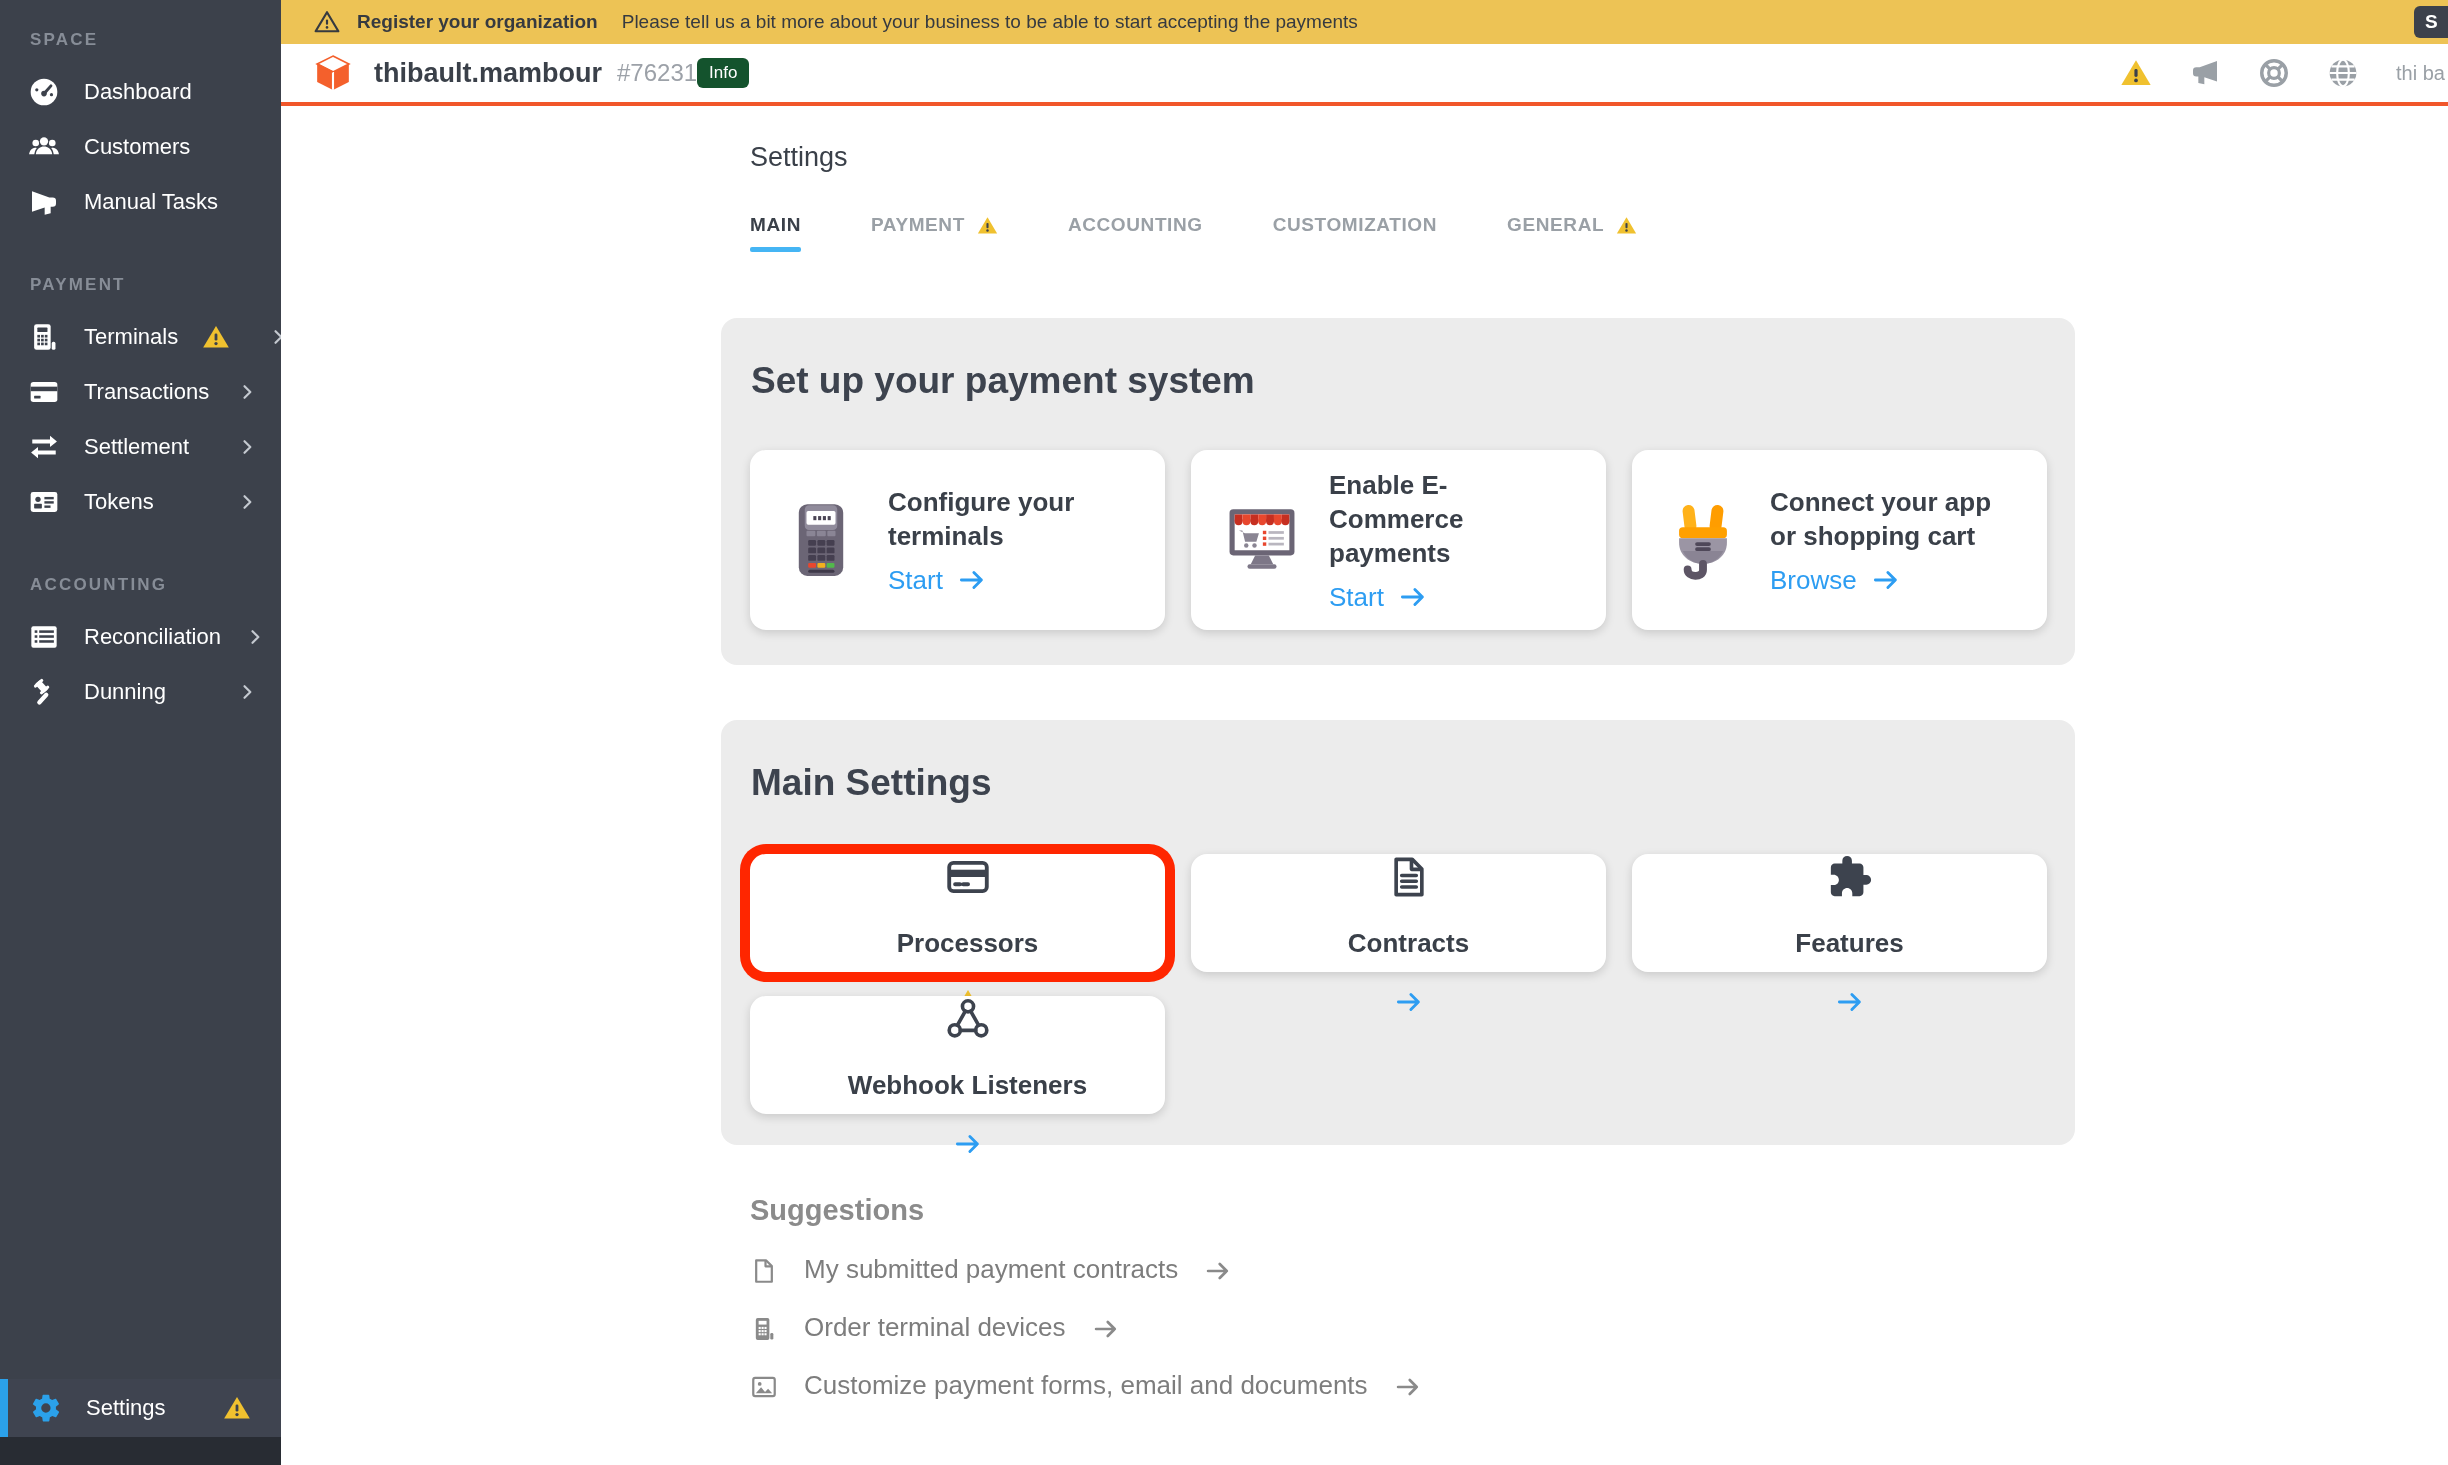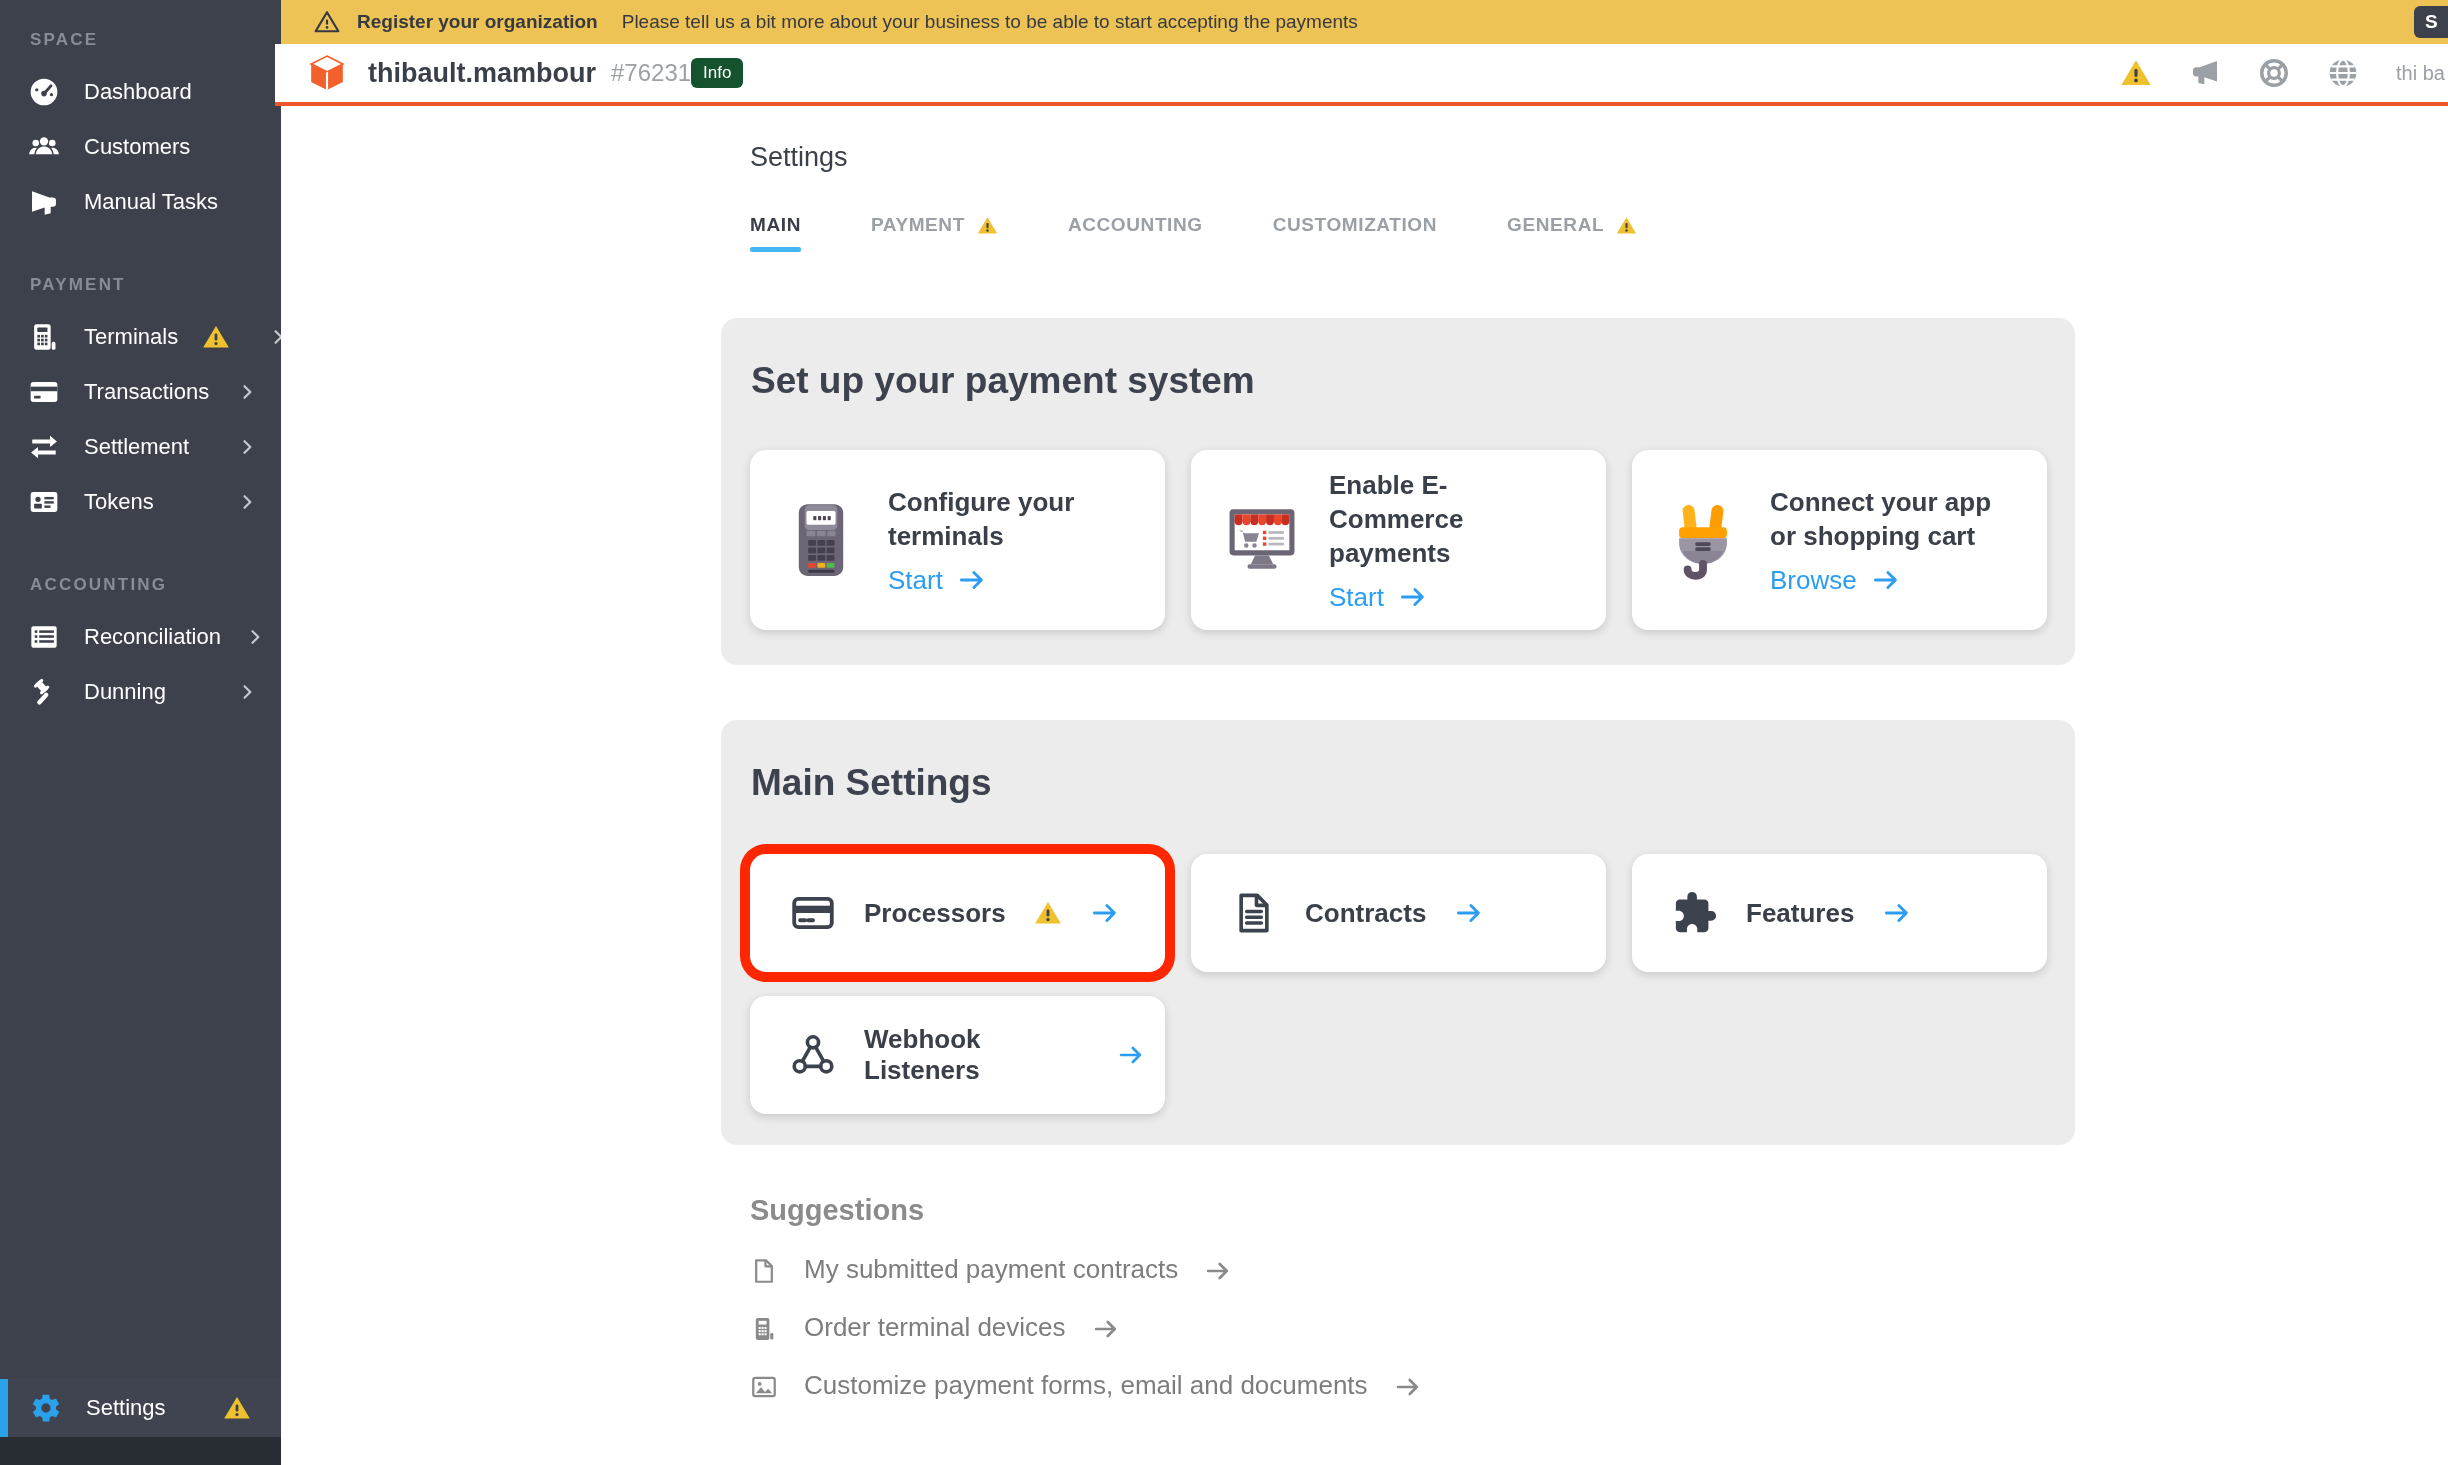"thibault.mambour" .topbar { left: 275px -> 281px }
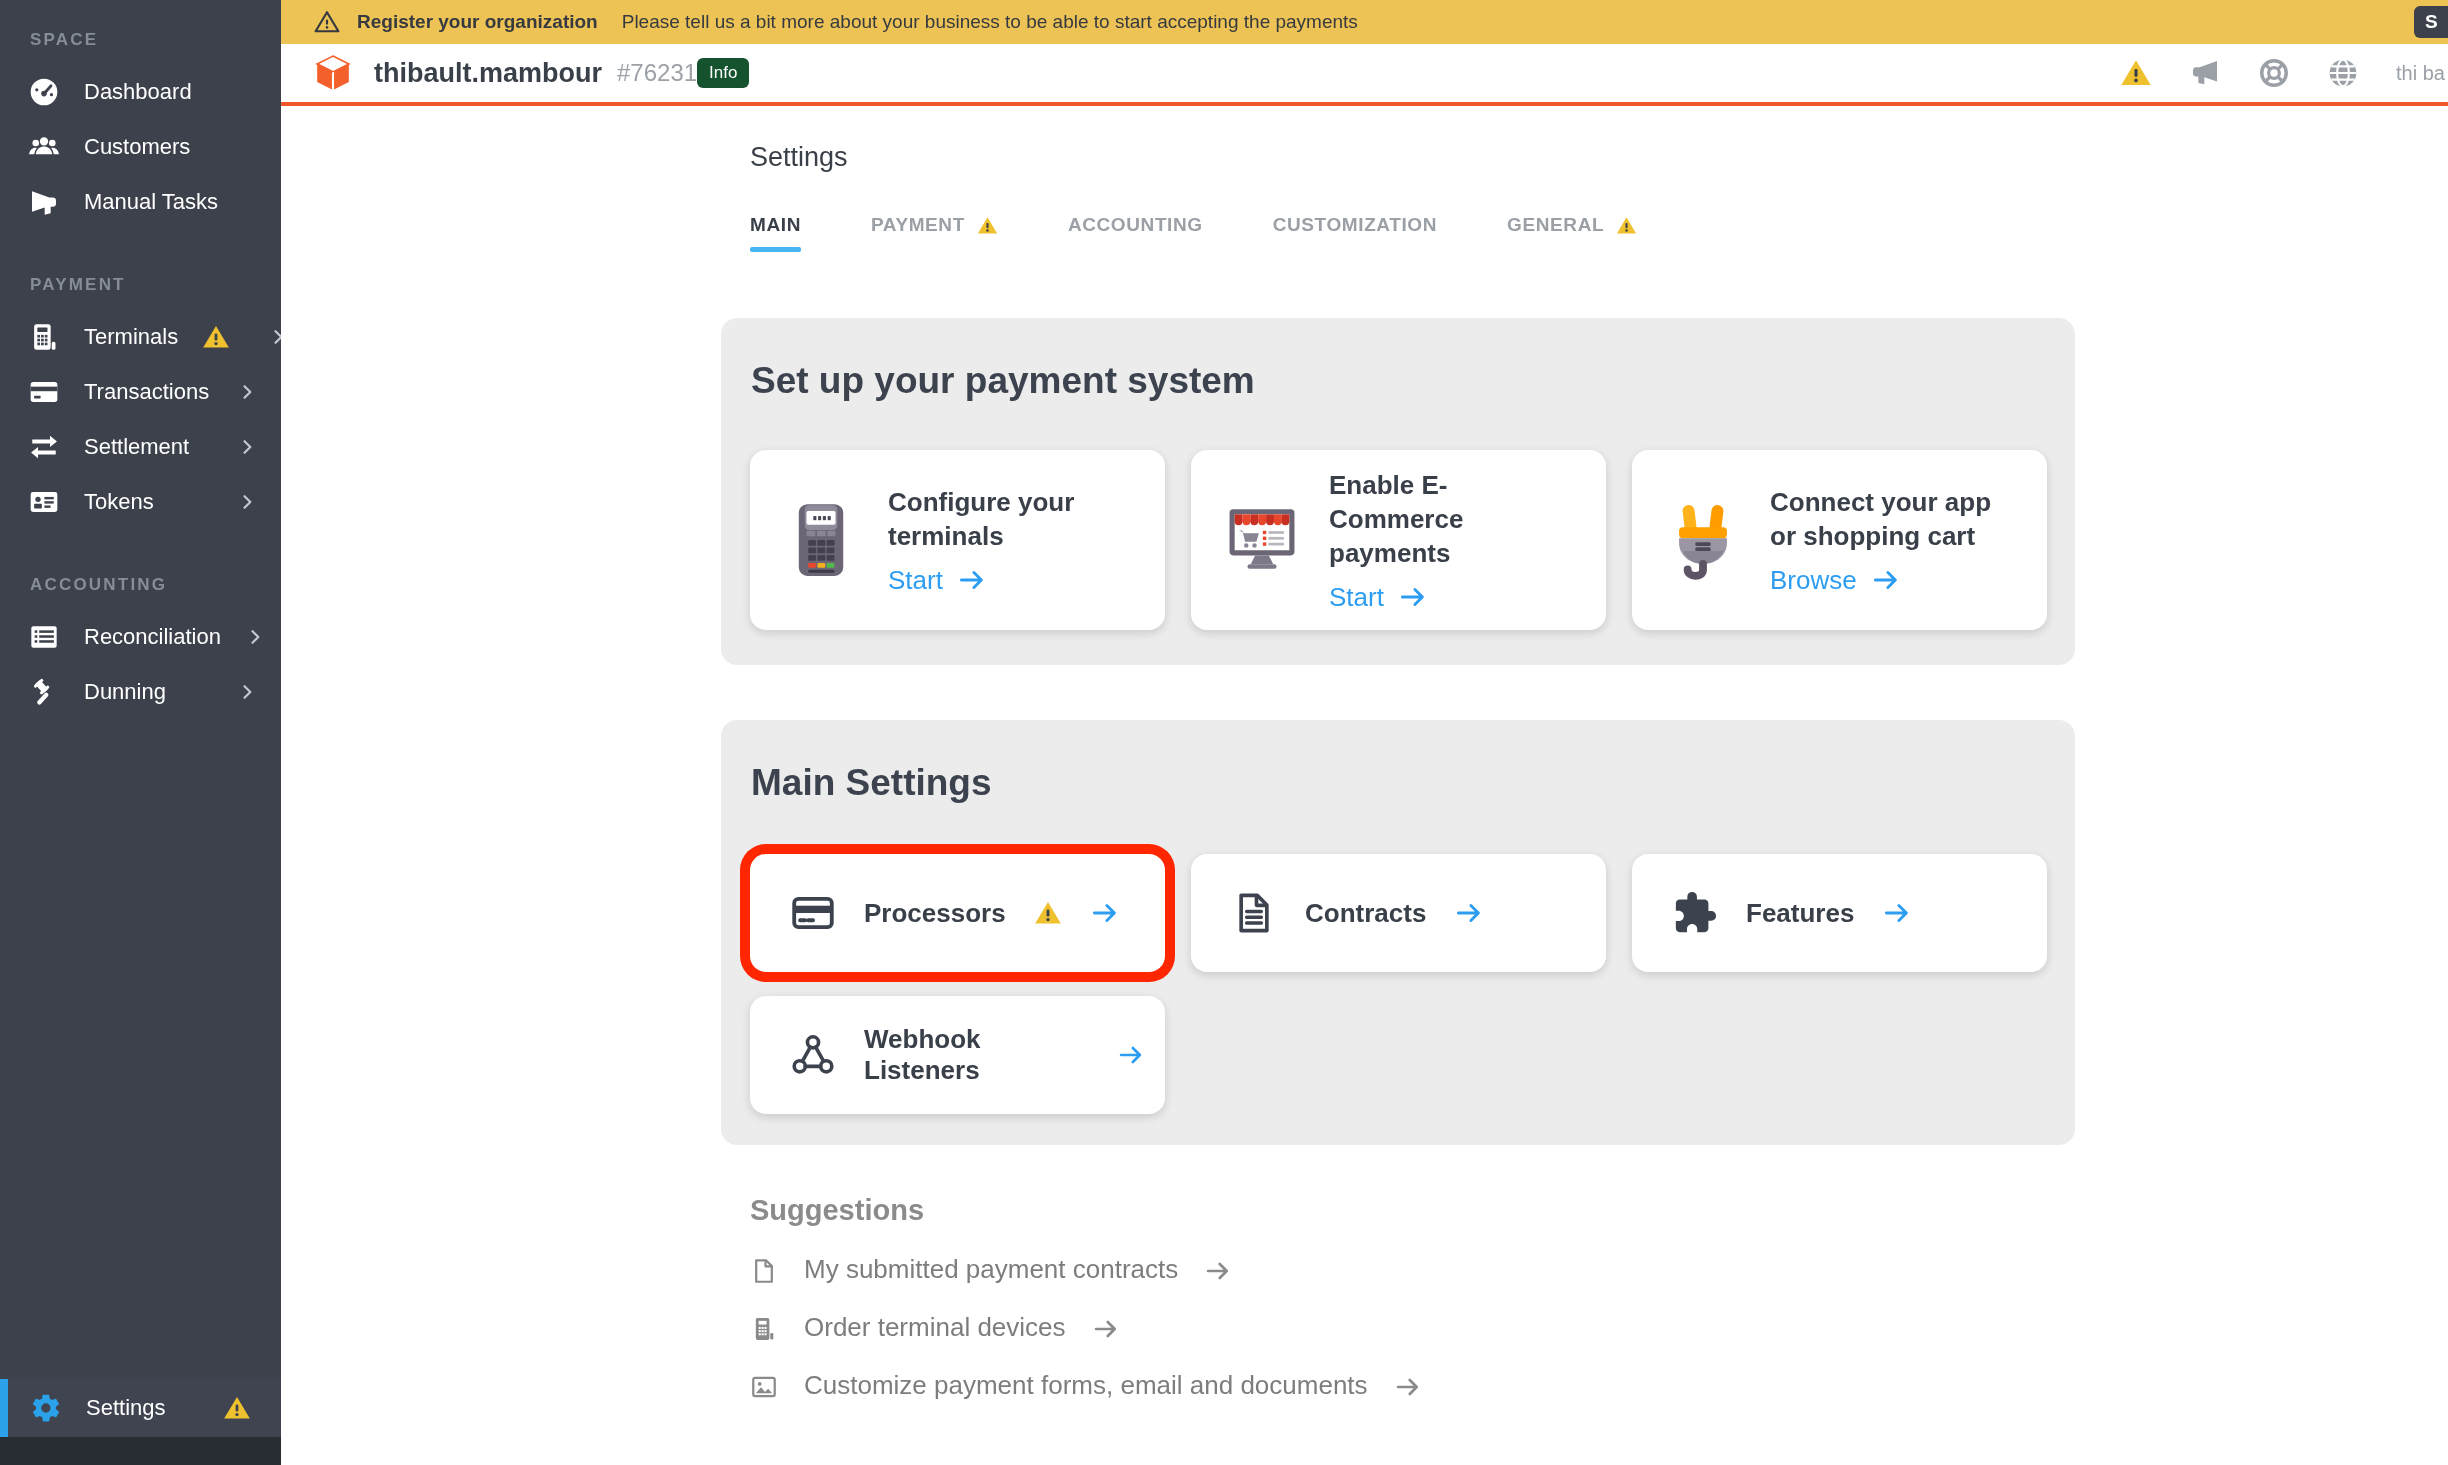"Processors" .setting-card { flex-direction: none -> column }
